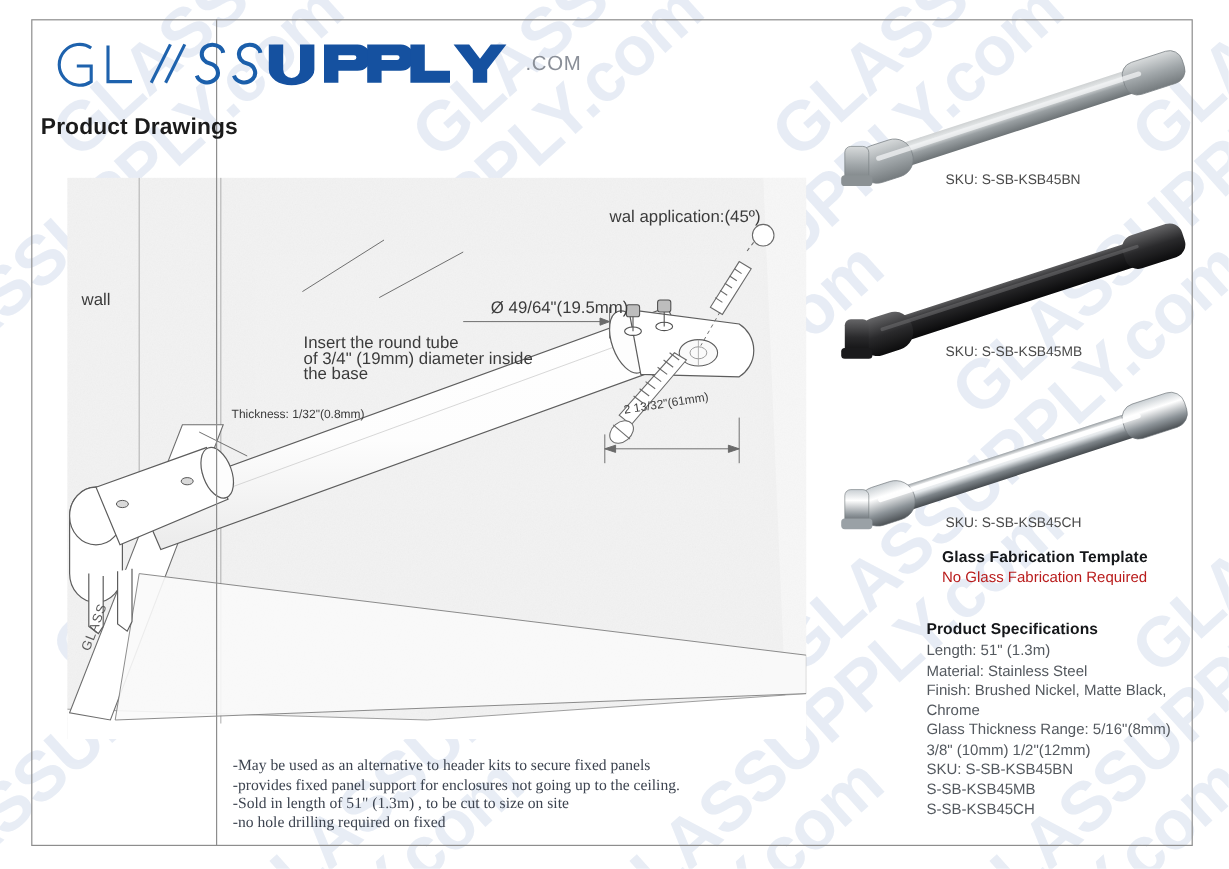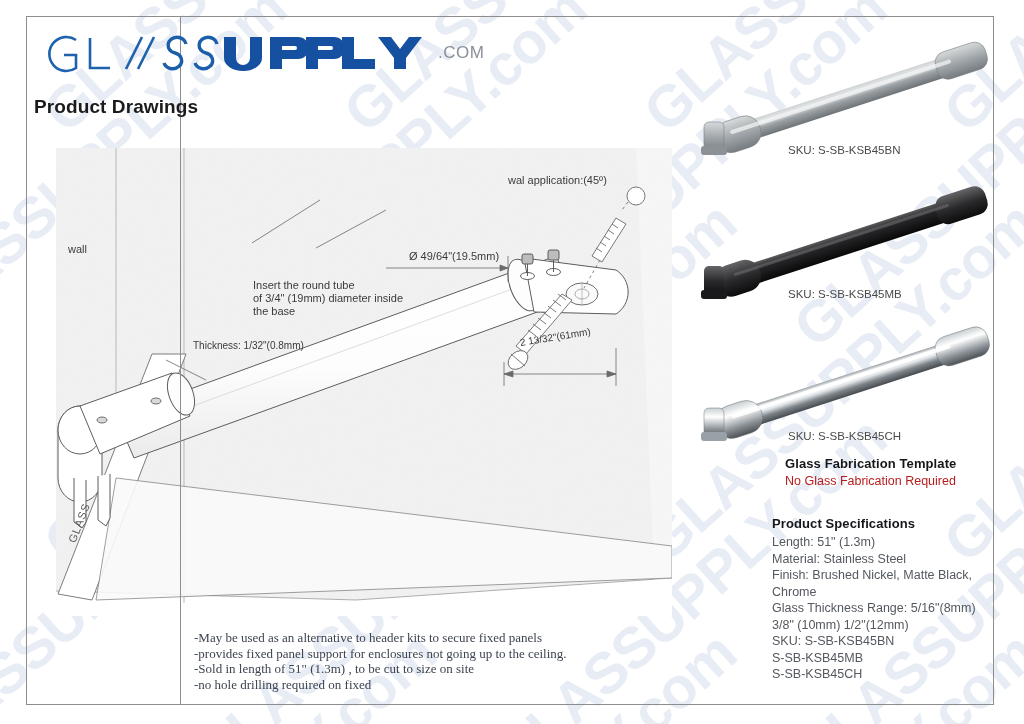"wal application:(45º)" .ann { font-size: 11px -> 14px }
